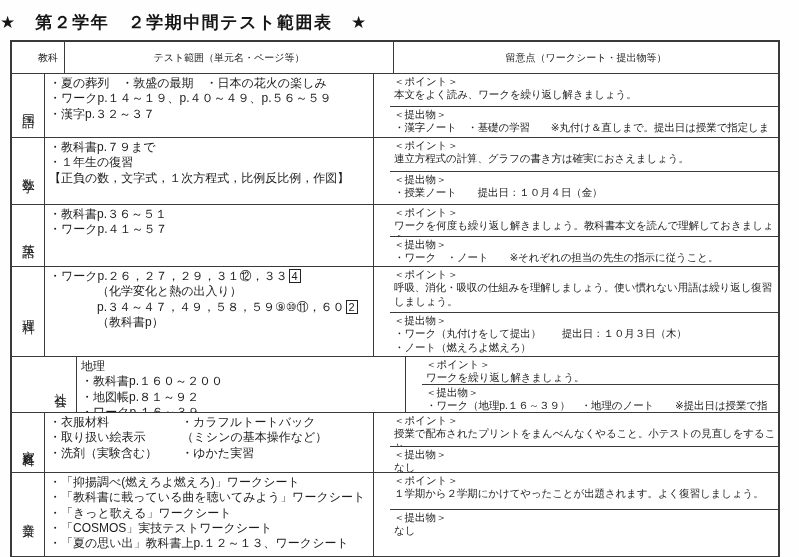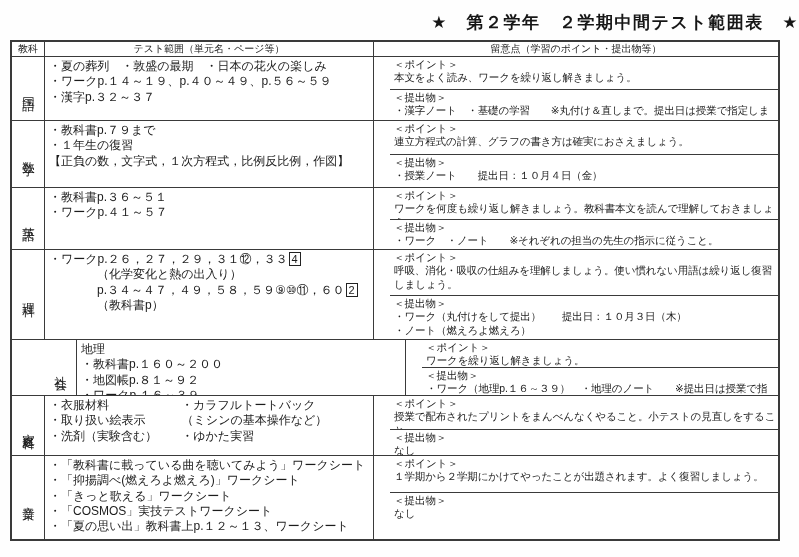"★ 第２学年 ２学期中間テスト範囲表 ★" .title { text-align: right -> left }
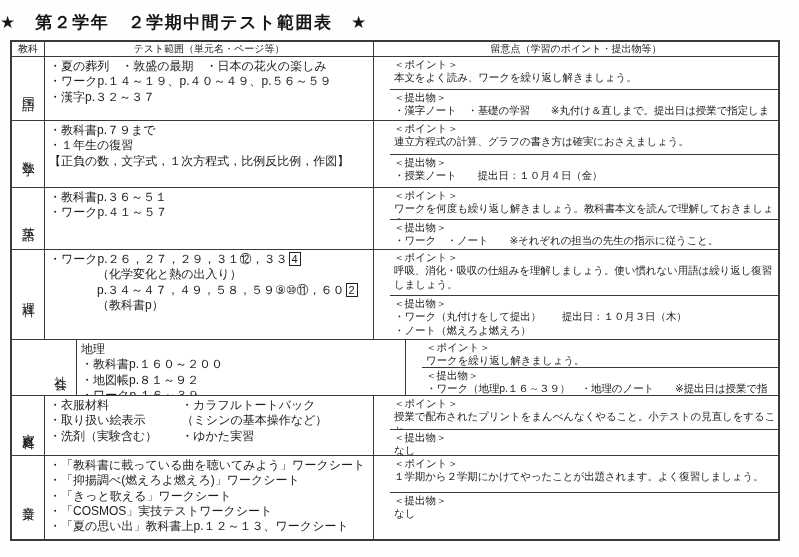"教科" .header-row { height: 15px -> 32px; padding-left: none -> 20px }
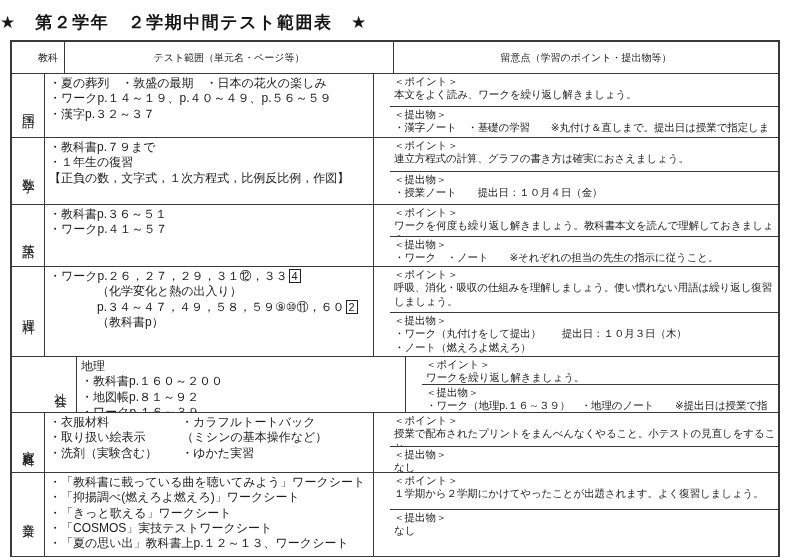"留意点（学習のポイント・提出物等）" div.hc { text: 学習のポイン -> ワークシー }
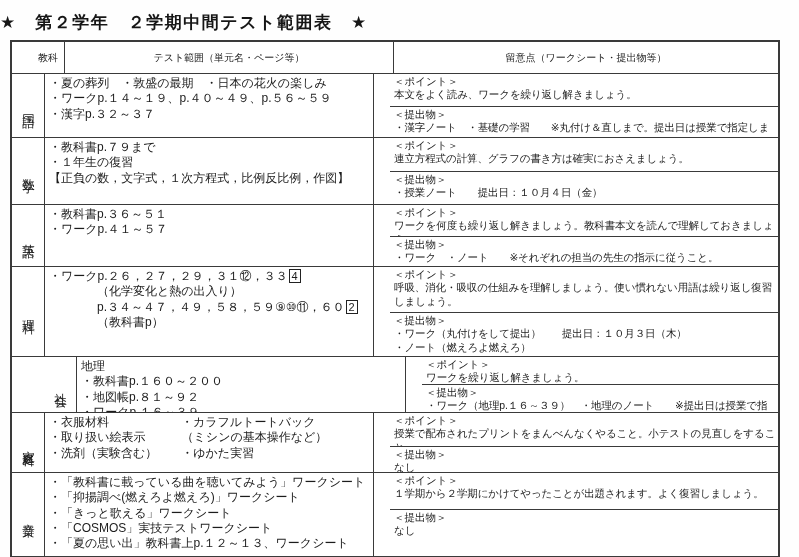"・「教科書に載っている曲を聴いてみよう」ワークシート" div.range-line { order: before "・「抑揚調べ(燃えろよ燃えろ)」ワークシート" -> after "・「抑揚調べ(燃えろよ燃えろ)」ワークシート" }
